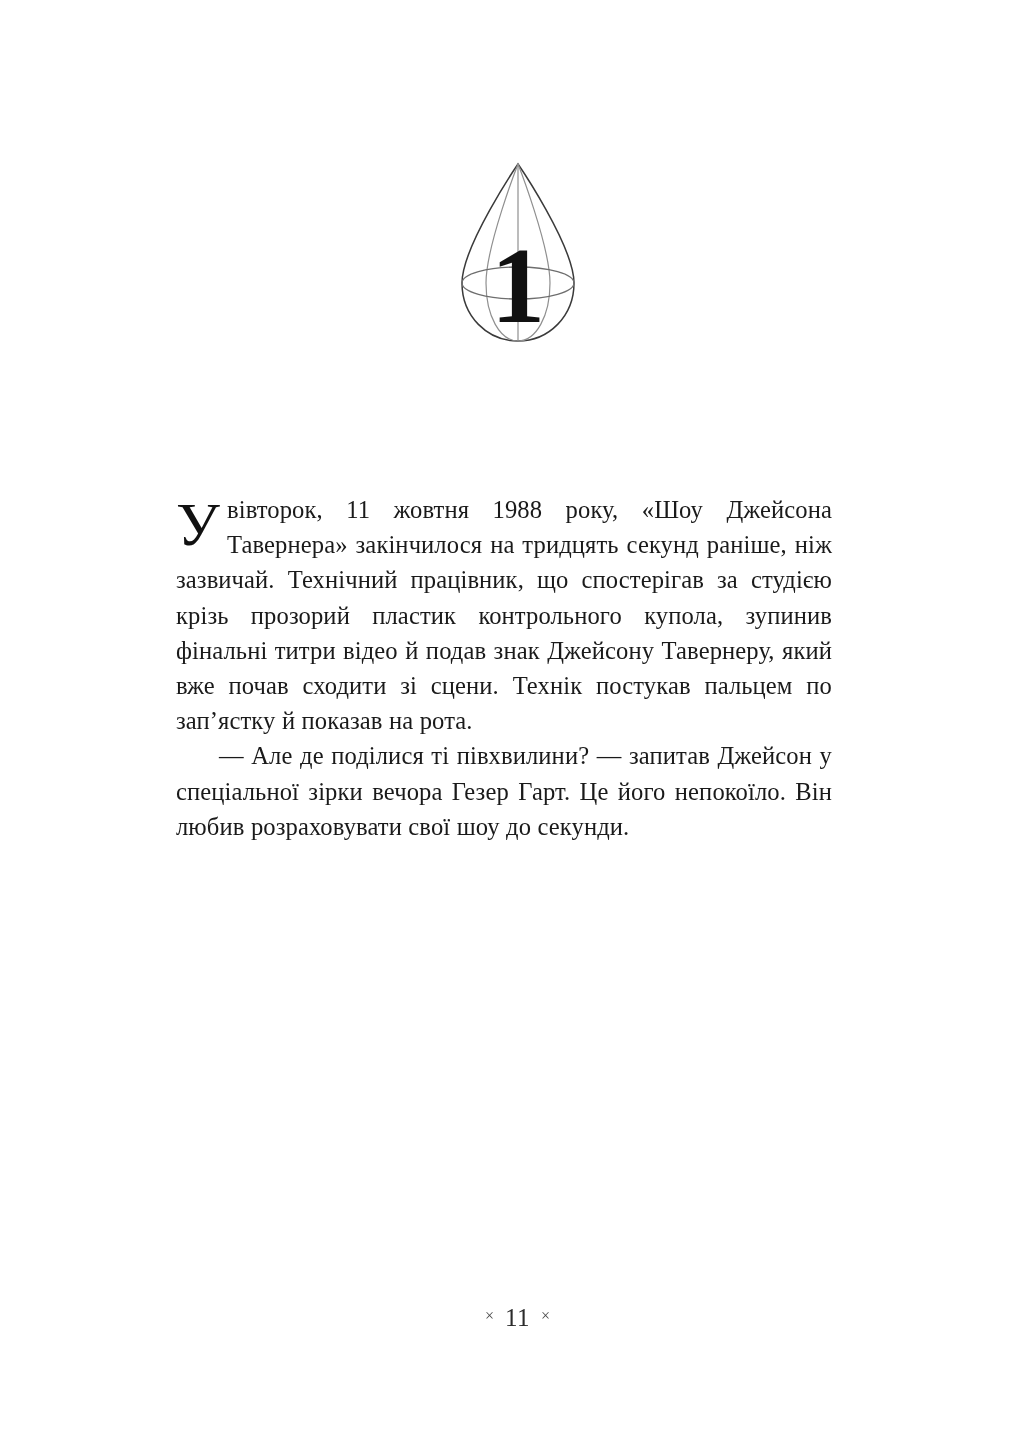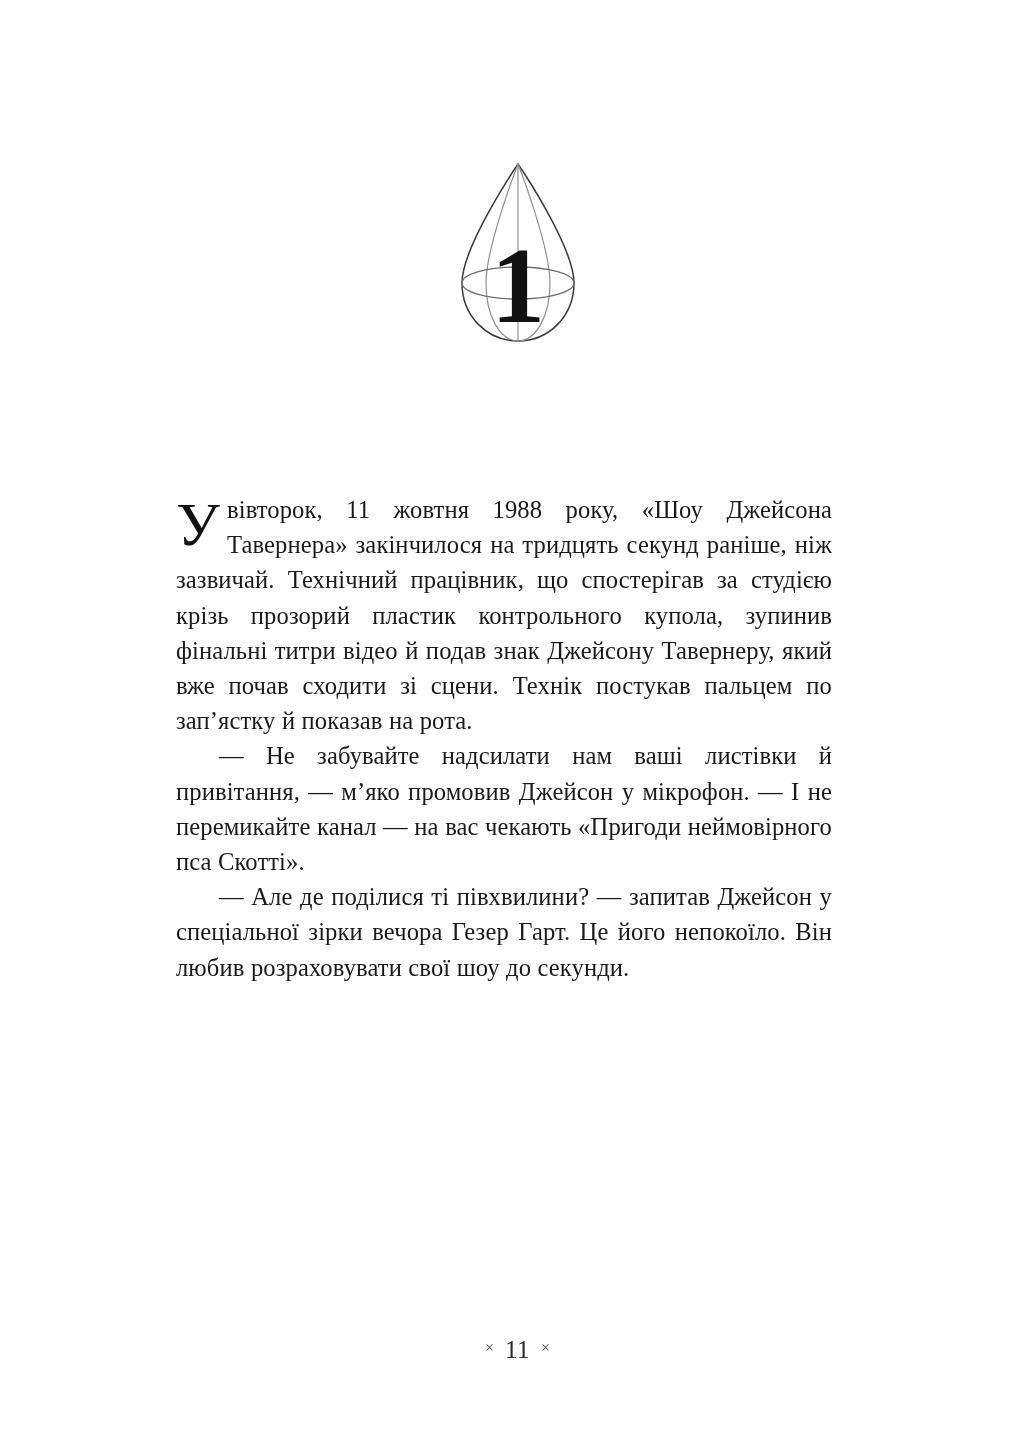"— Не забувайте надсилати нам" p.body-par { html: <p> <span>— Не забувайте надсилати нам ваші листівки й привітання, — м’яко промовив Джейсон у мікрофон. — І не перемикайте канал — на вас чекають «Пригоди неймовірного пса Скотті».</span> </p> -> none }
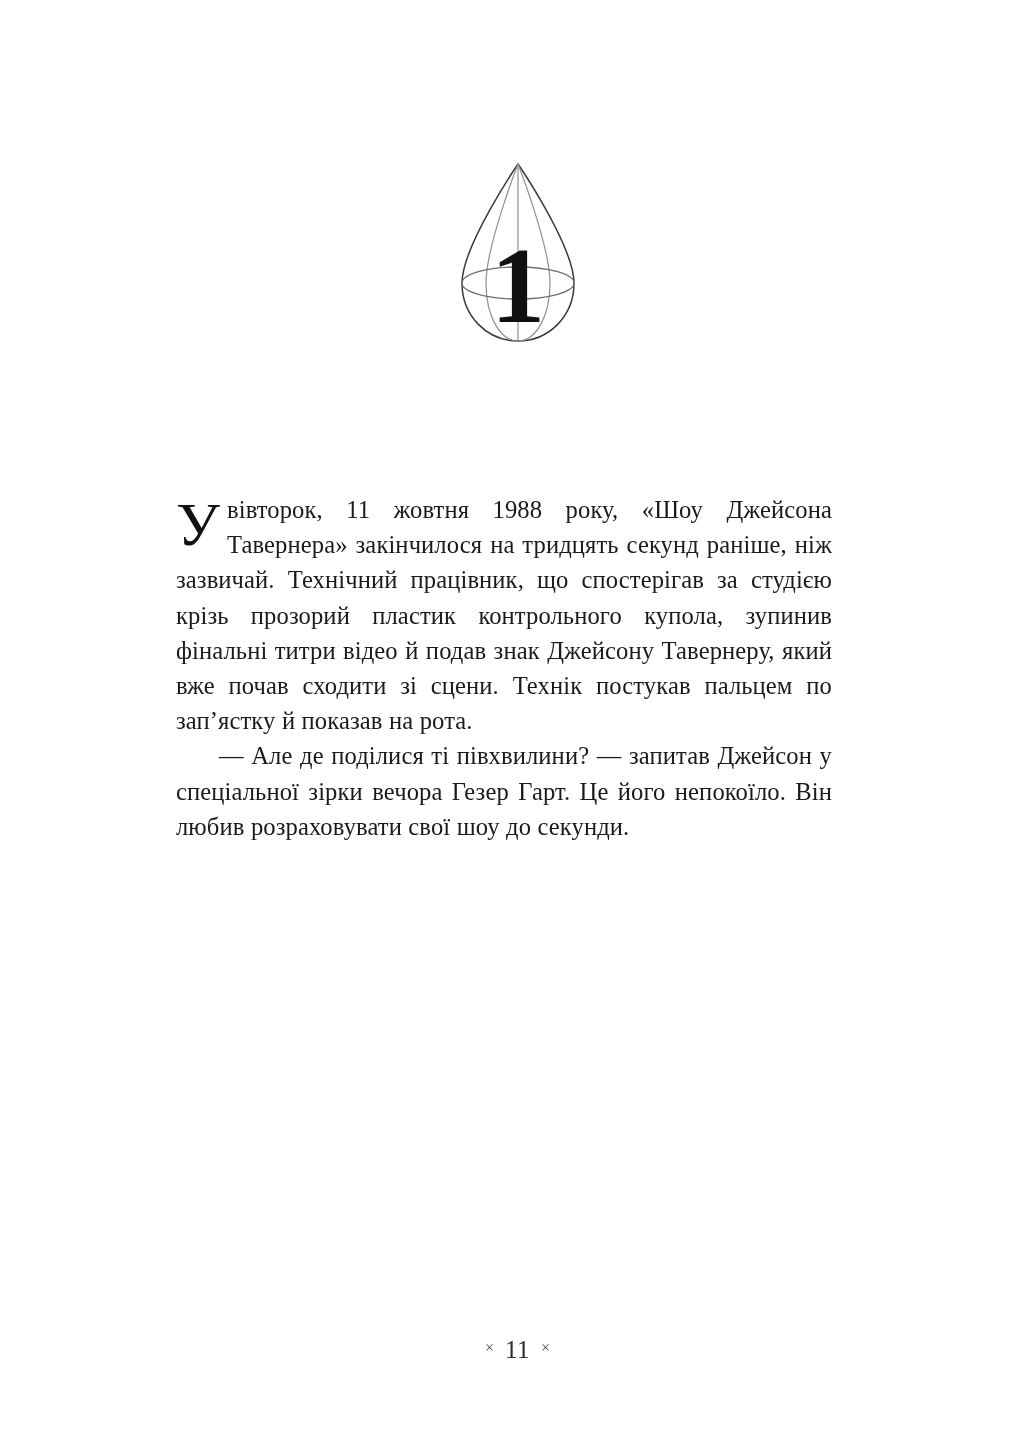"× 11 ×" .folio { top: 1336px -> 1304px }
